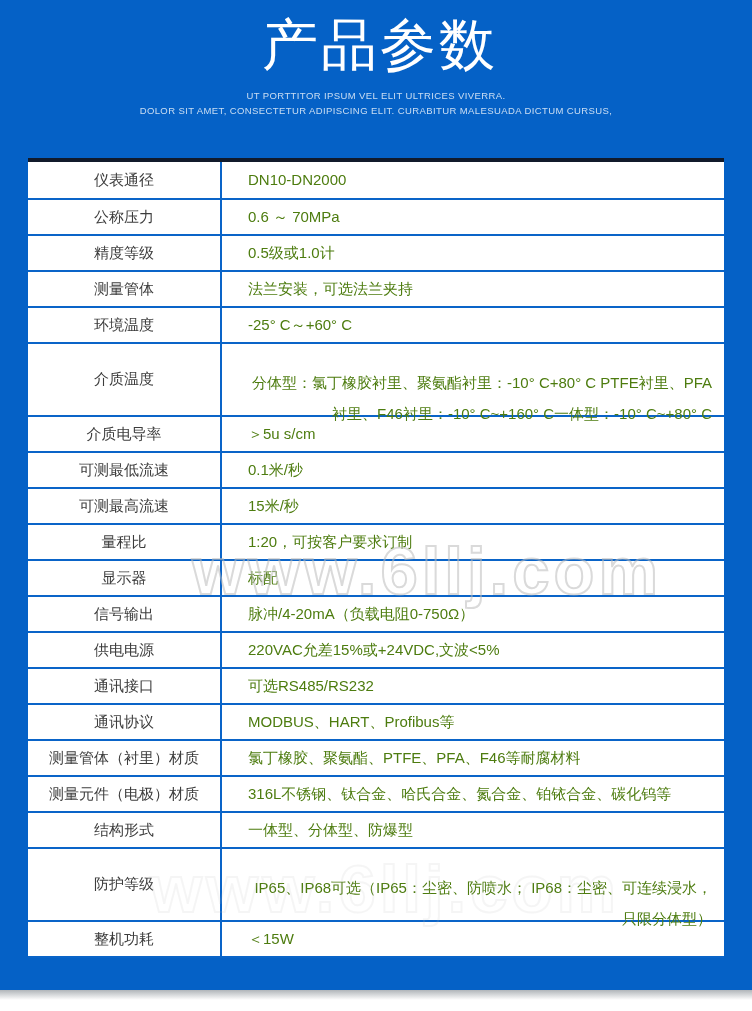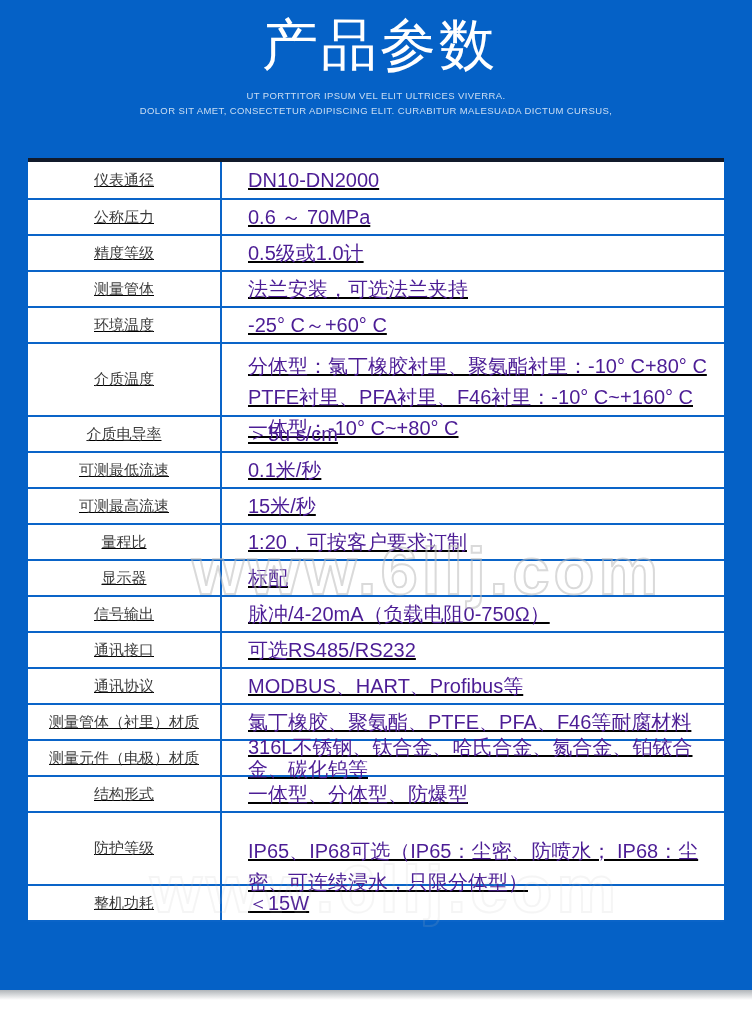"仪表通径" .panel { text-decoration: underline -> none }
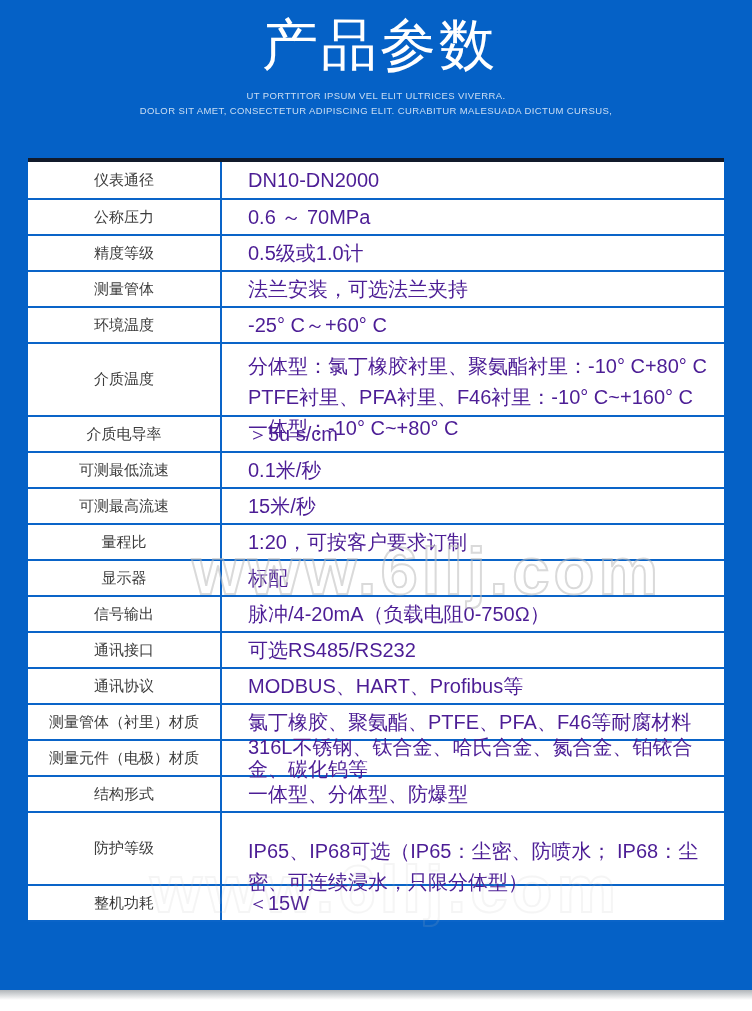"DN10-DN2000" .cell-value { color: #4c1d95 -> #4d7c0f; font-size: 20px -> 15px; text-align: none -> right }
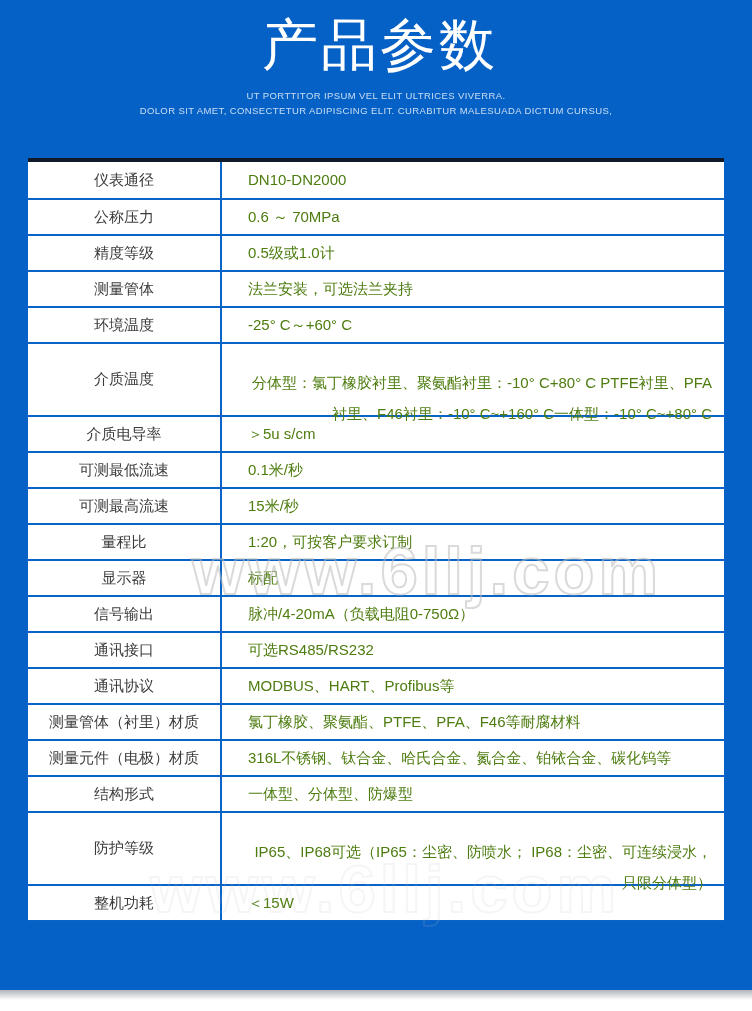"供电电源" div.row { html: none -> <div> <div>供电电源</div> <div>220VAC允差15%或+24VDC,文波&lt;5%</div> </div> }
